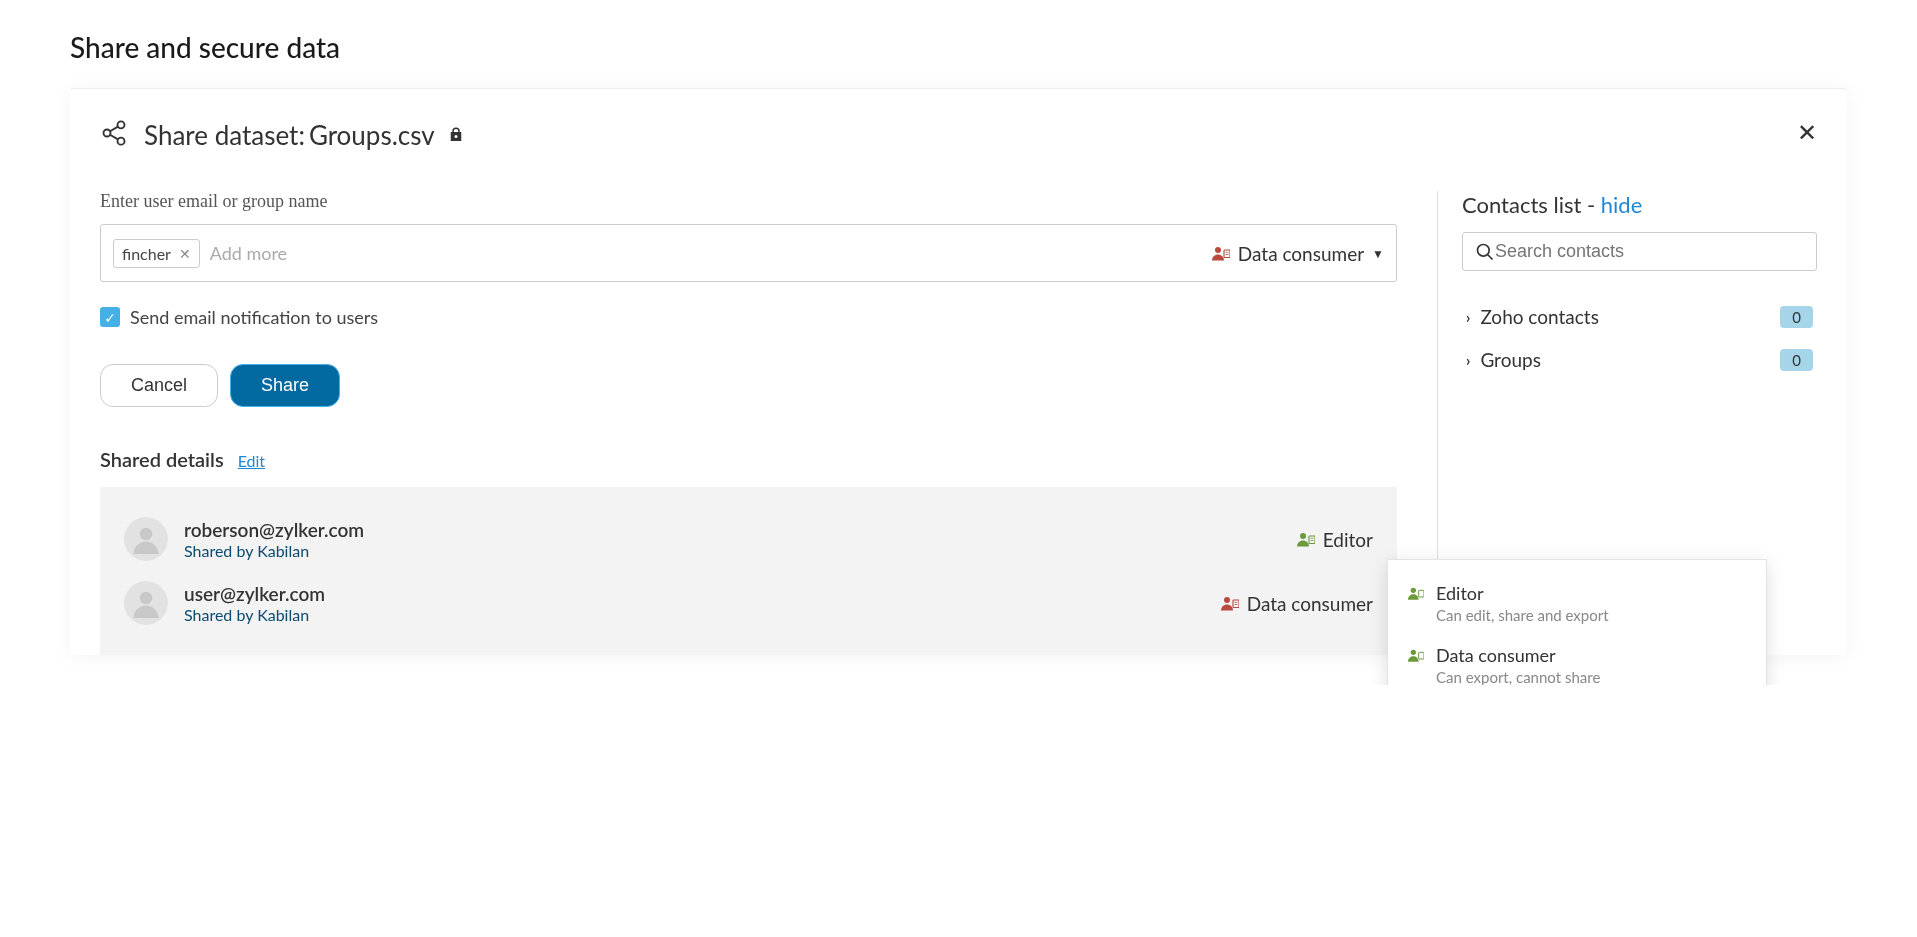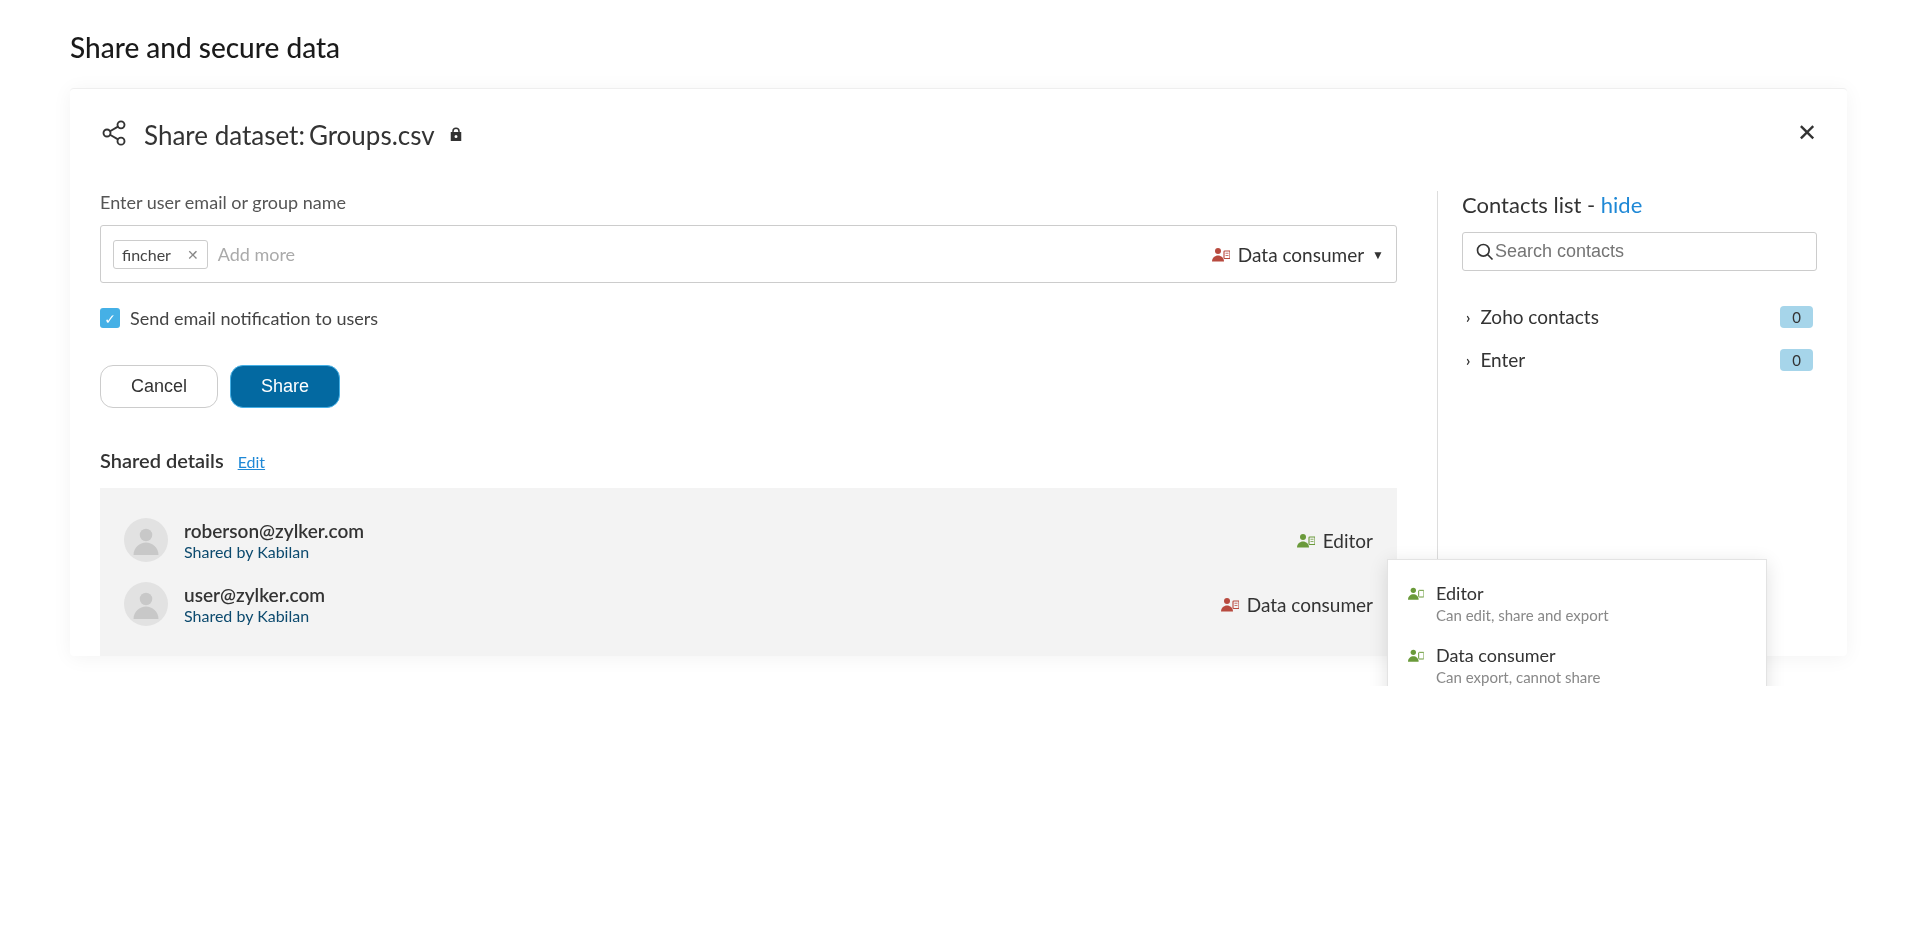"Enter user email or group" .field-label { font-family: none -> Liberation Serif, serif }
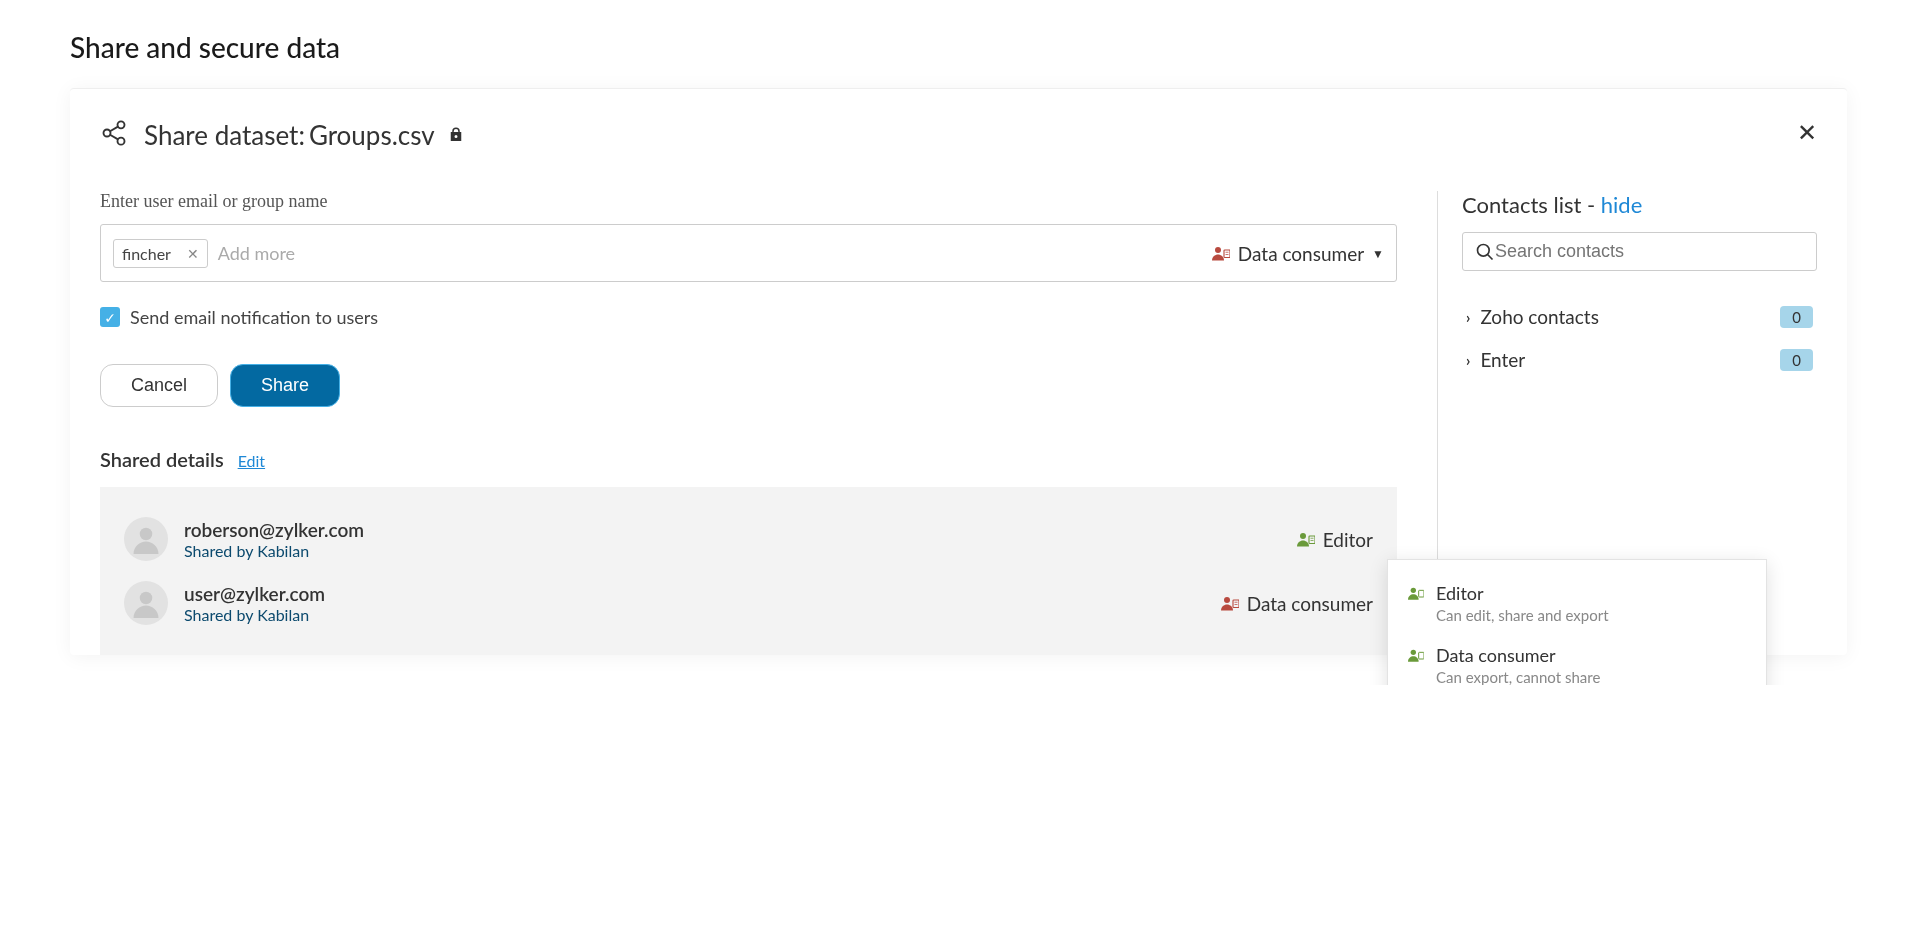"fincher" .chip { gap: 16px -> 8px }
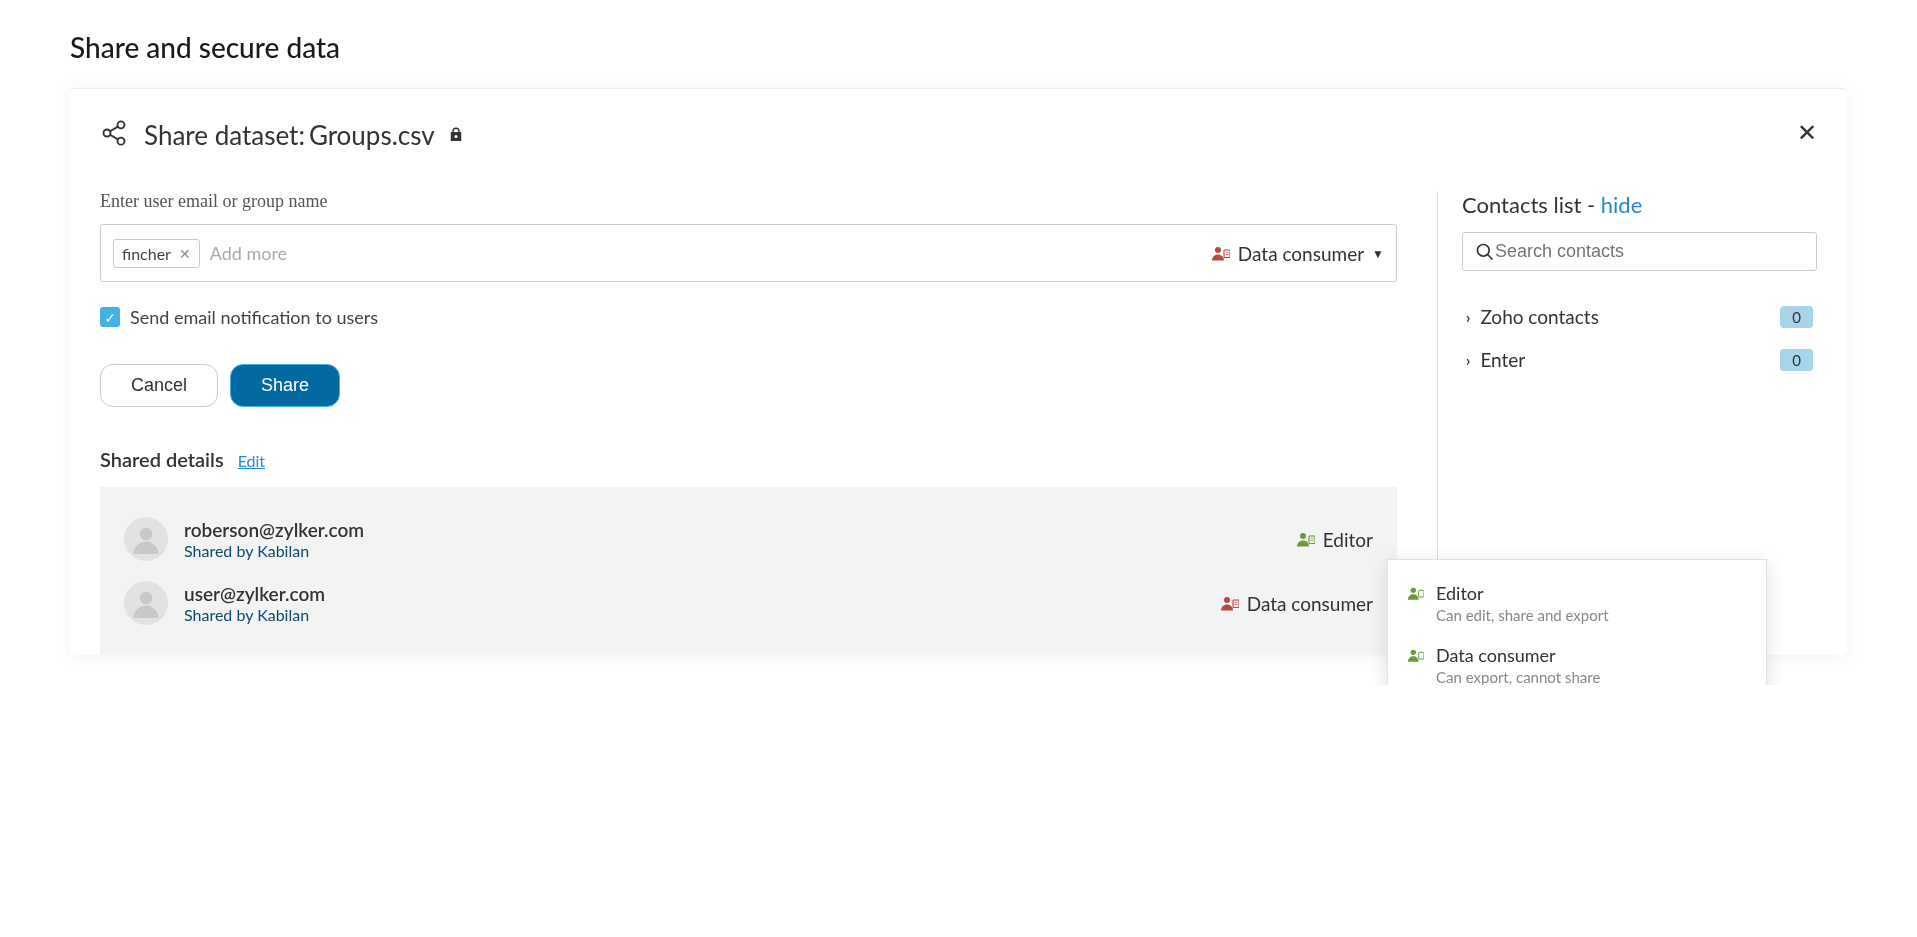"Enter" span { text: Enter -> Groups }
